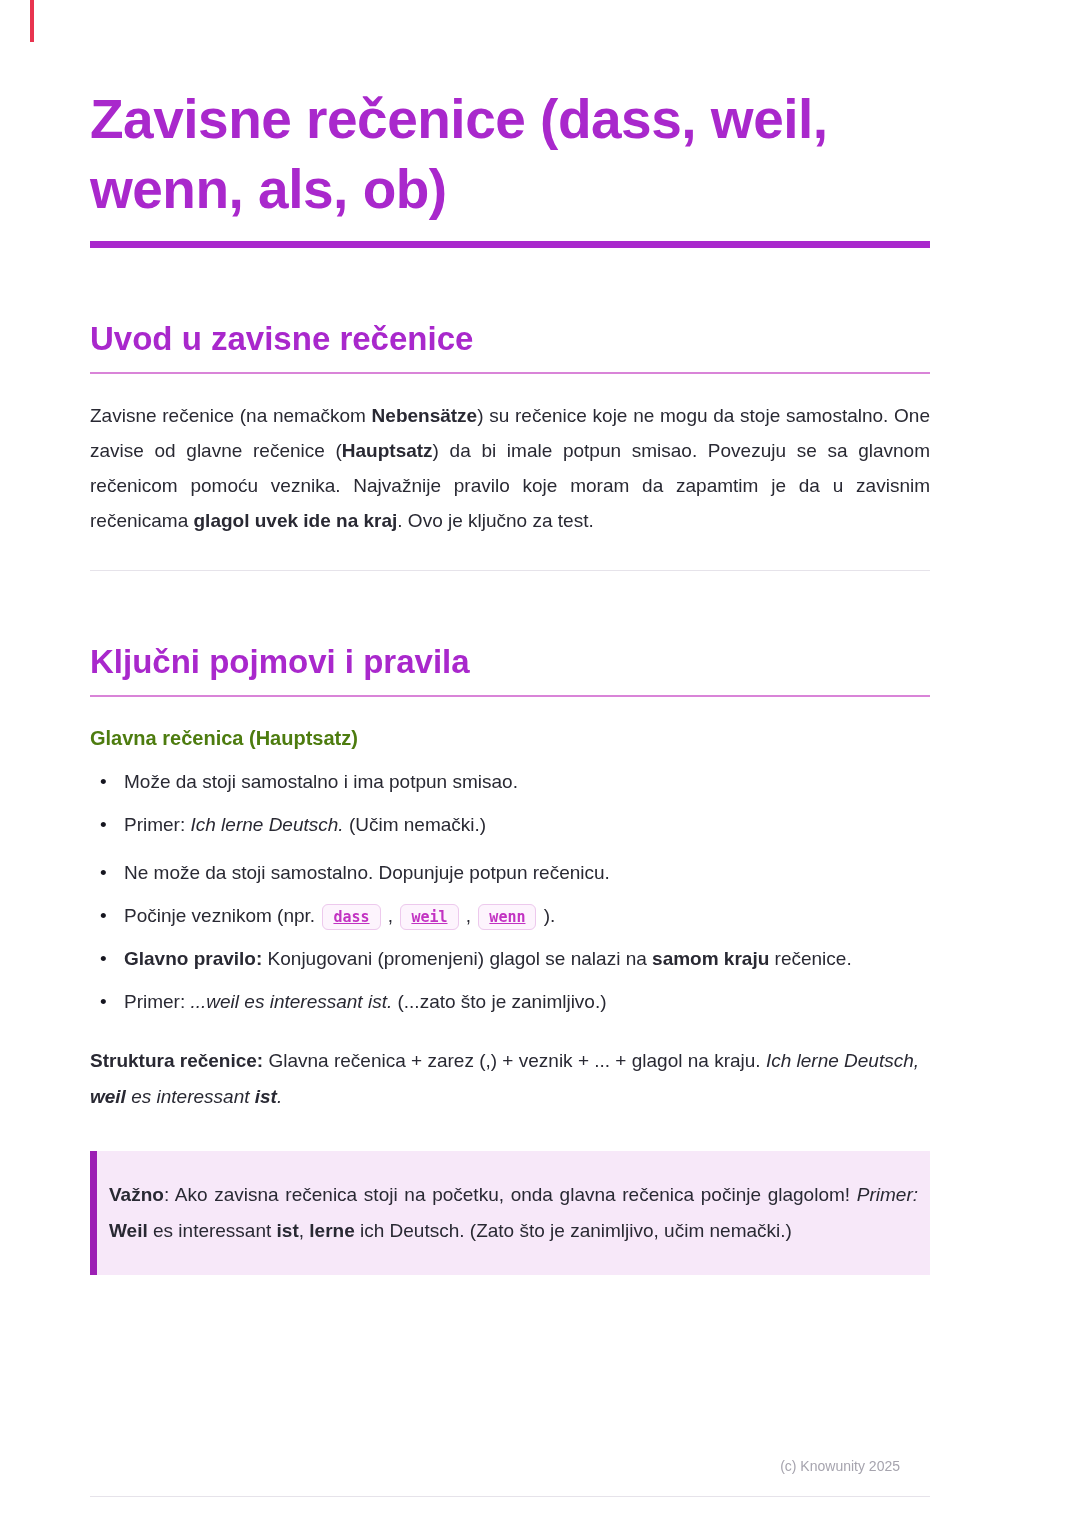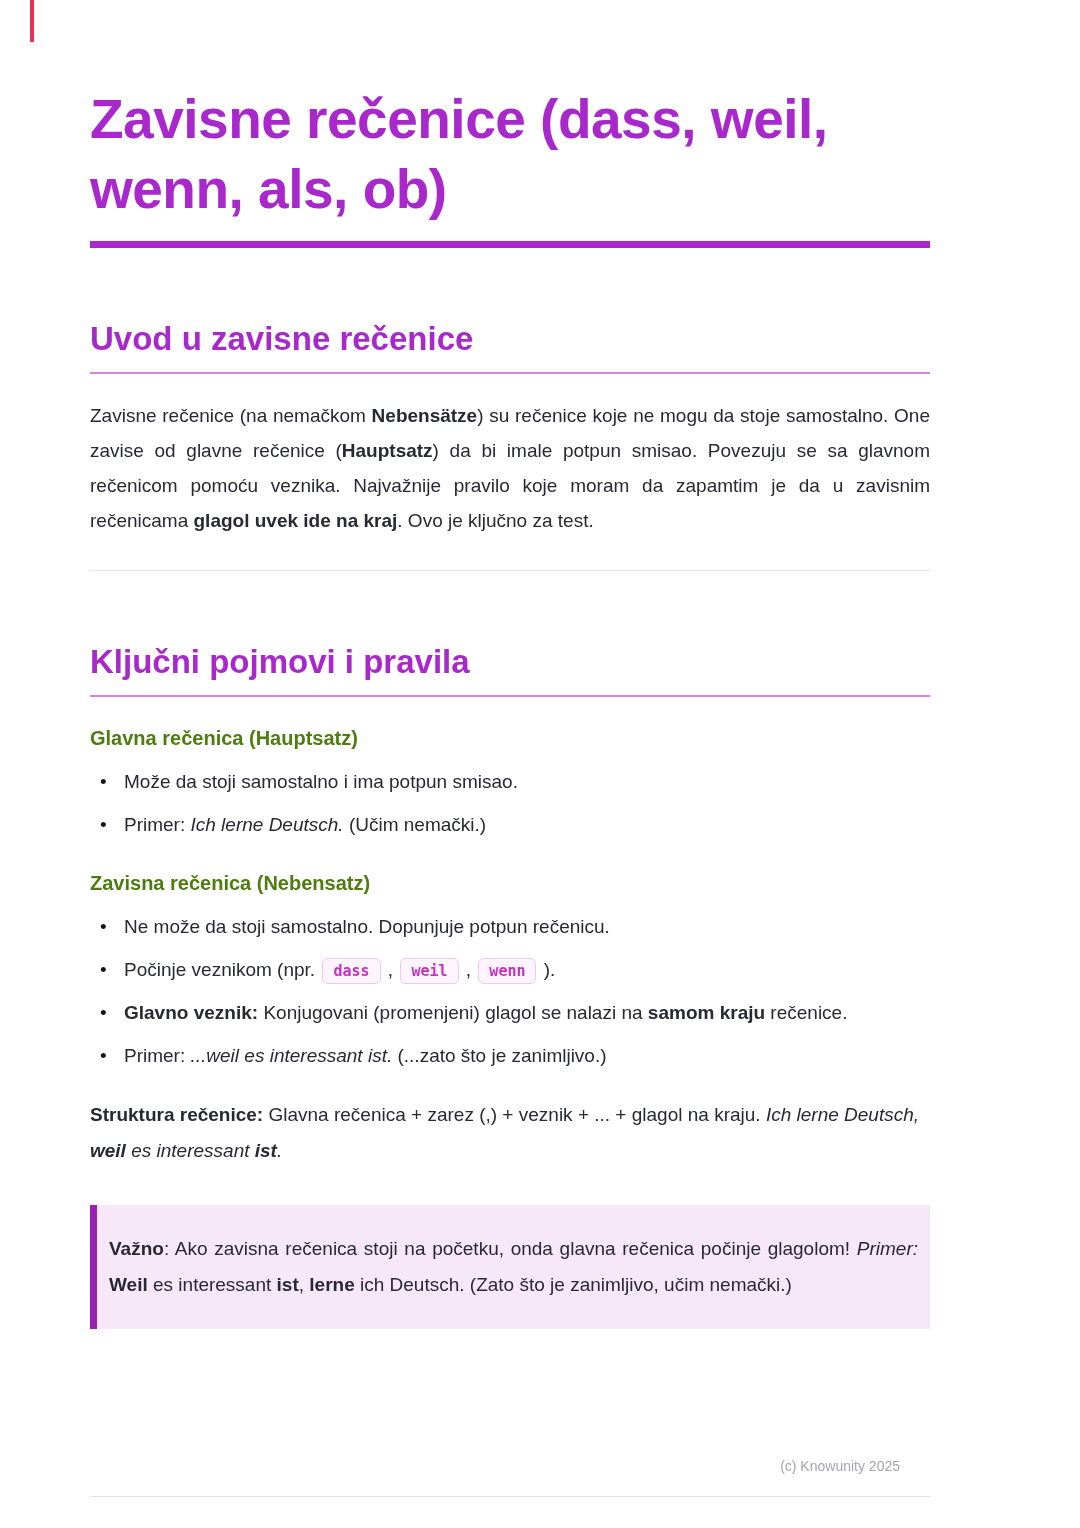"Zavisna rečenica (Nebensatz)" h3 { html: <h3>Zavisna rečenica (Nebensatz)</h3> -> none }
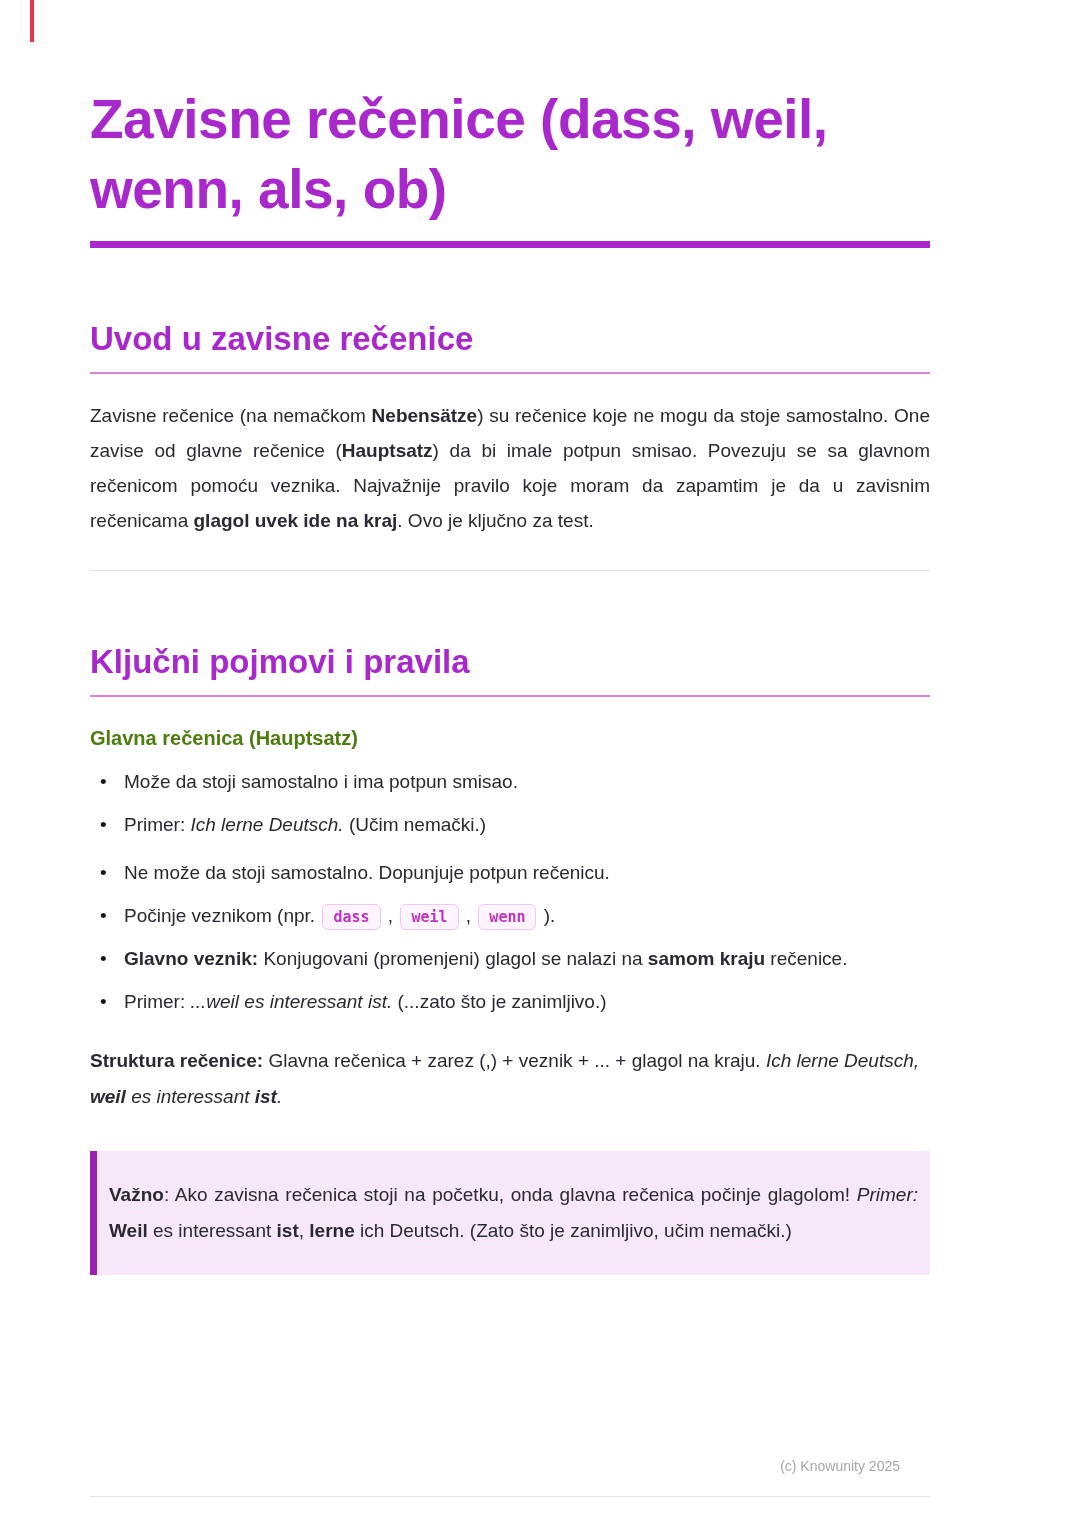"dass" .code-chip { text-decoration: none -> underline }
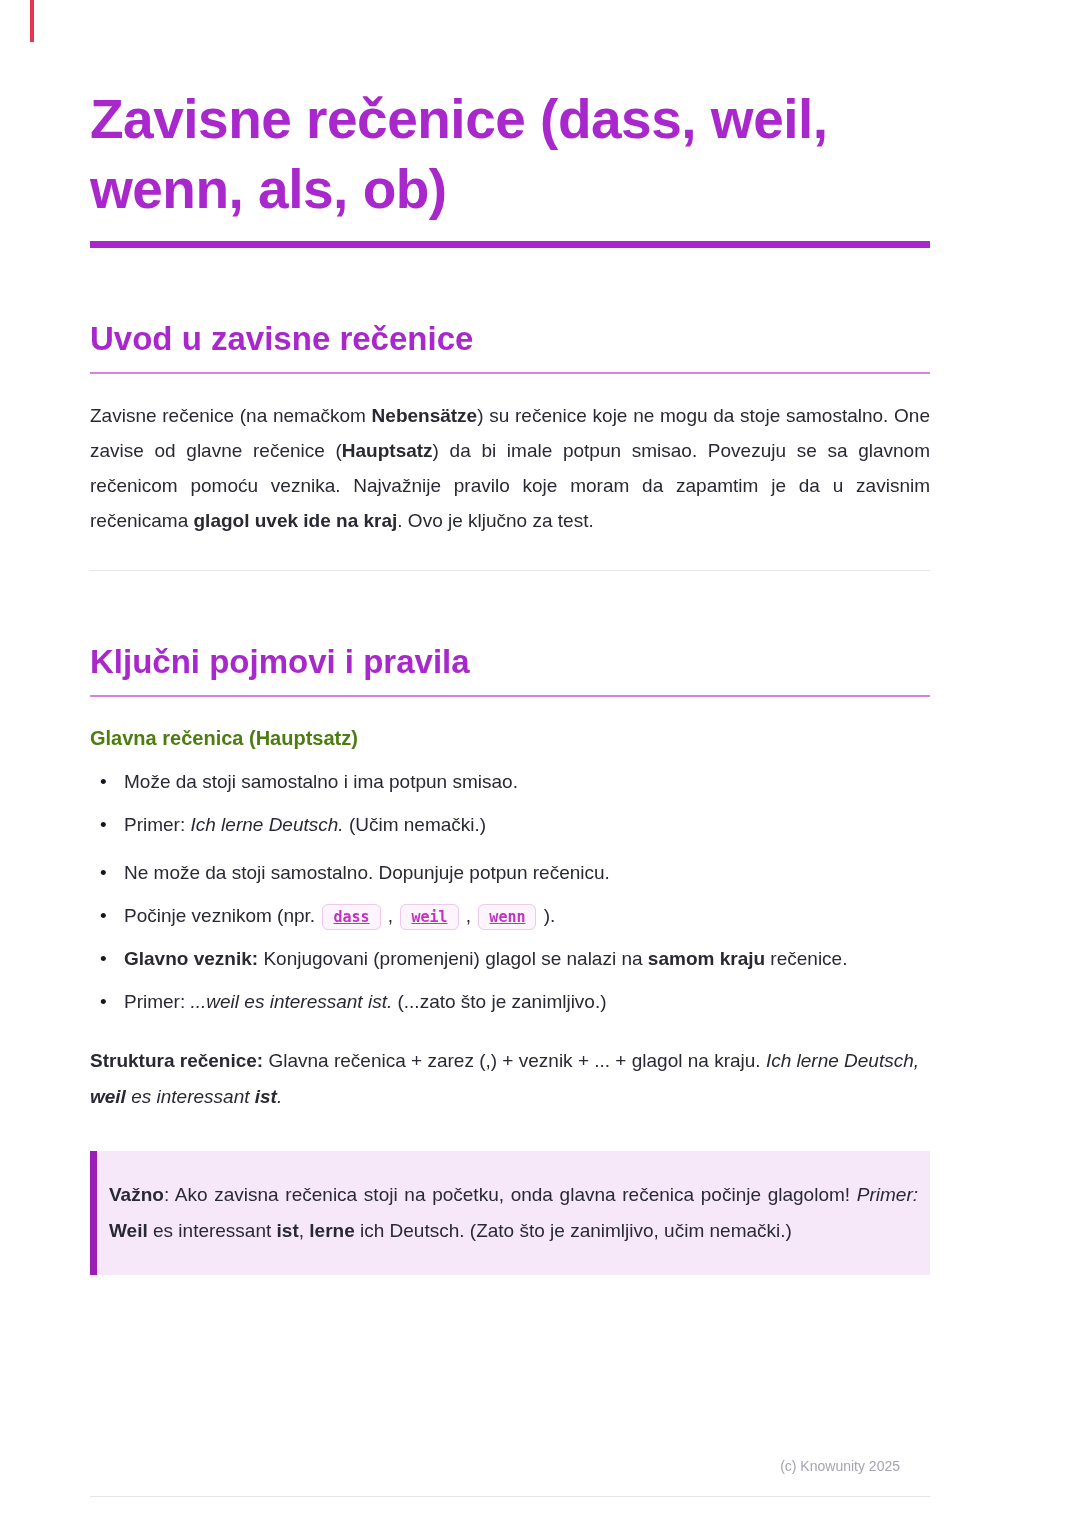"Glavno veznik:" span.b { text: veznik -> pravilo }
